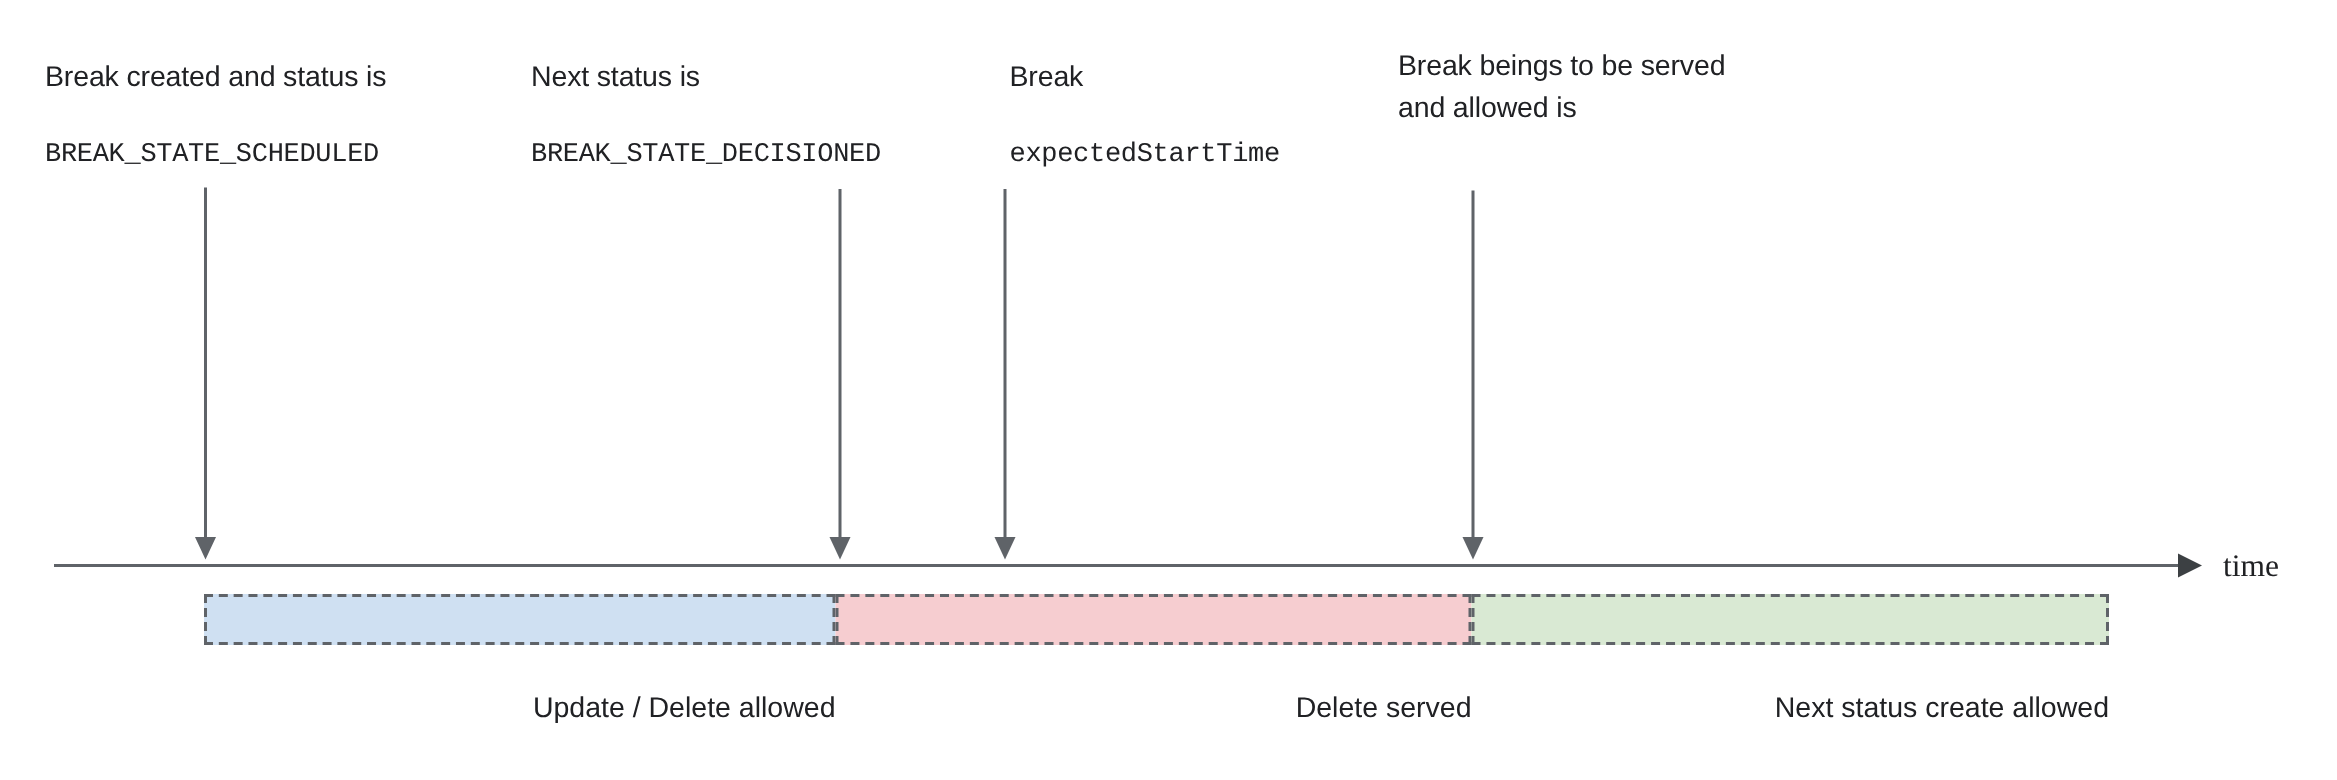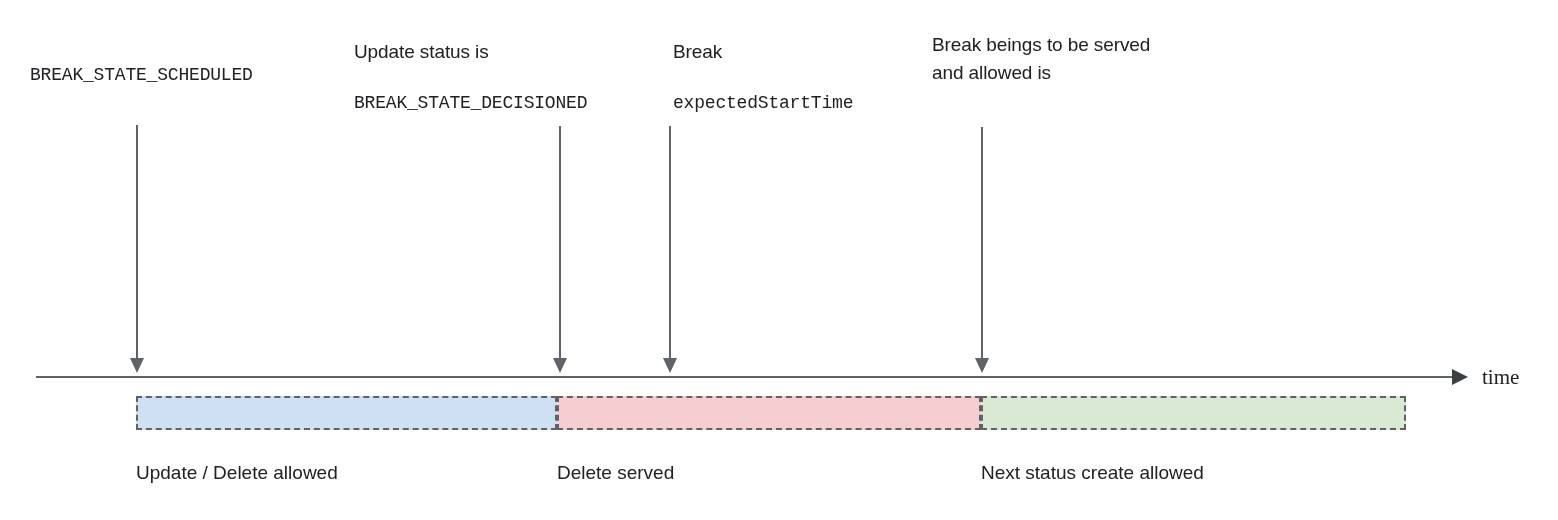"Break created and status is" span.line { html: none -> <span>Break created and status is</span> }
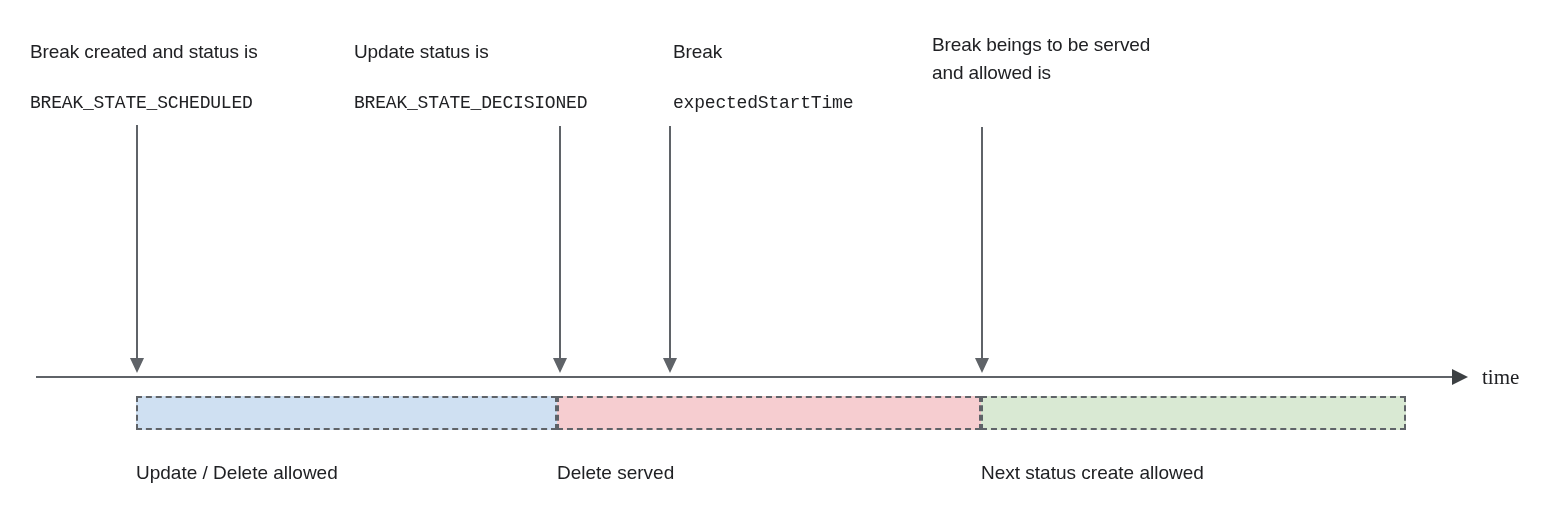"Update status is" span.line { text: Update -> Next }
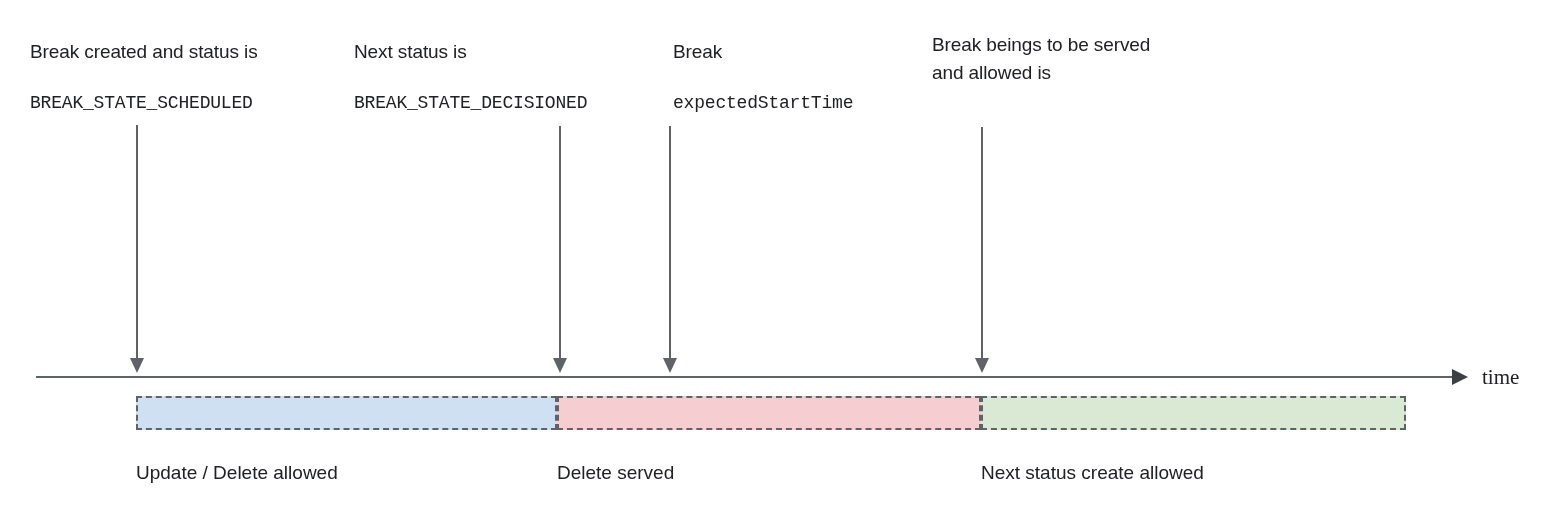"Update / Delete allowed" .phase-caption { text-align: left -> right }
